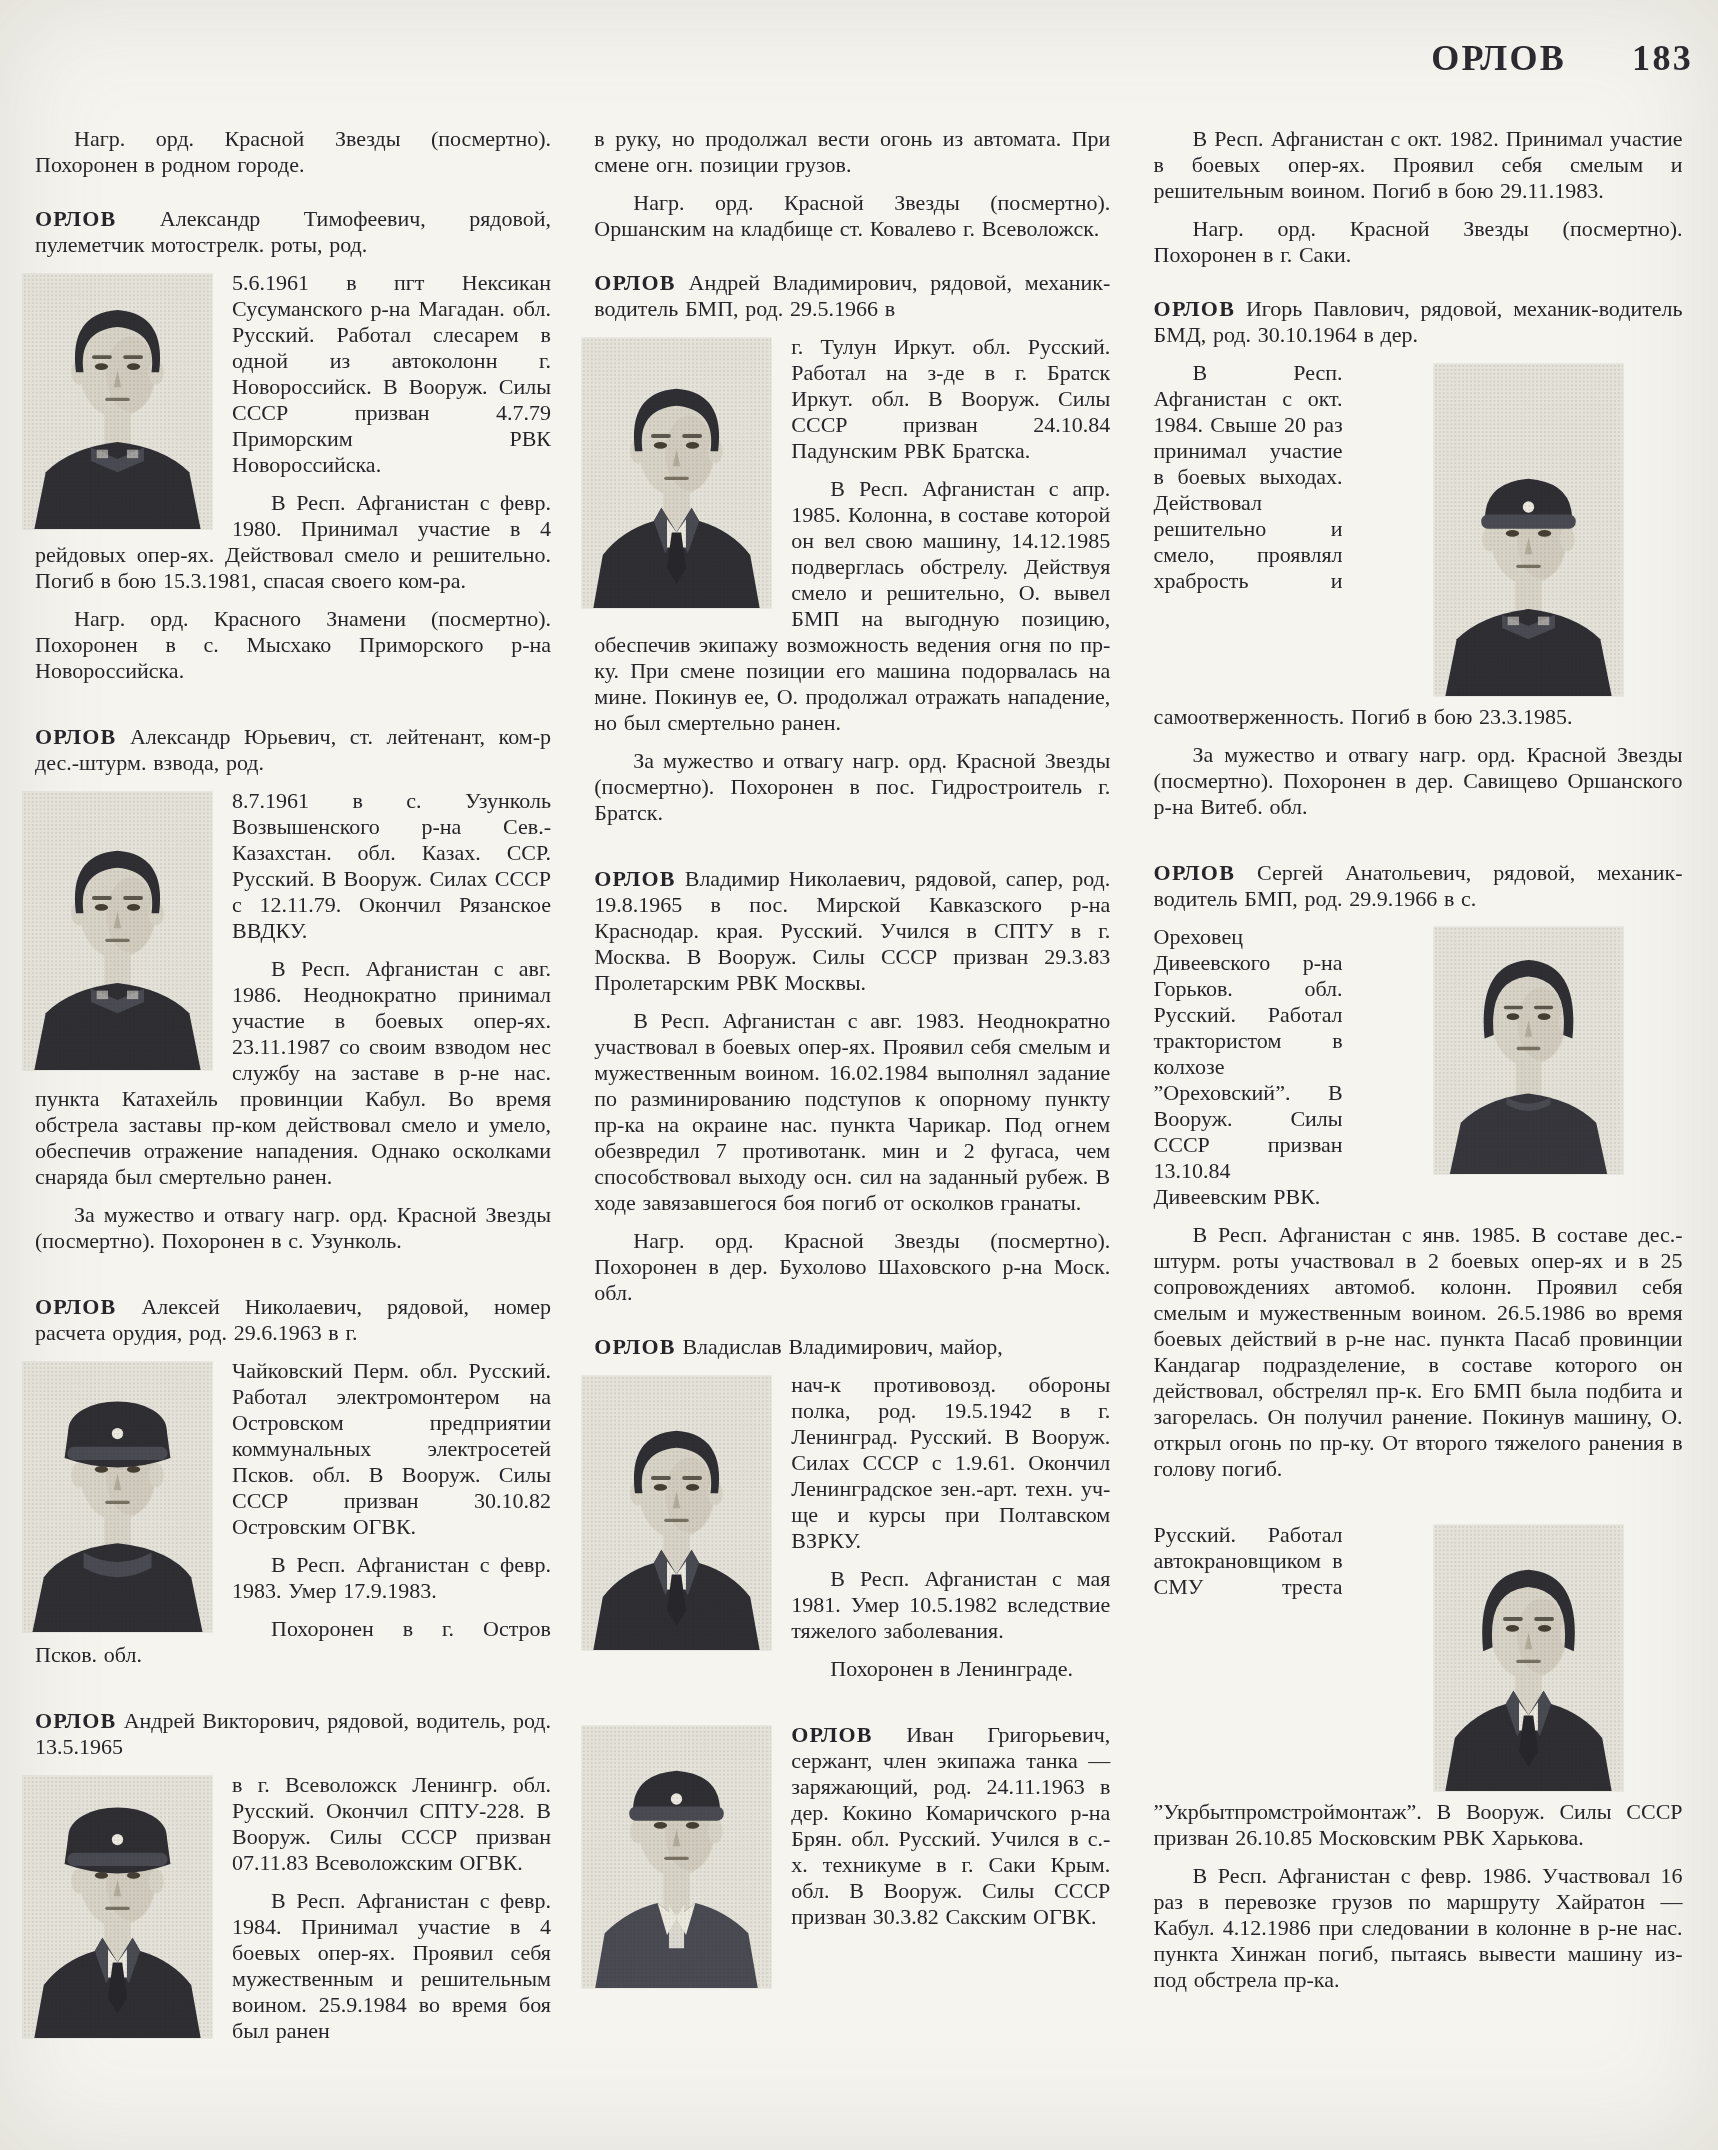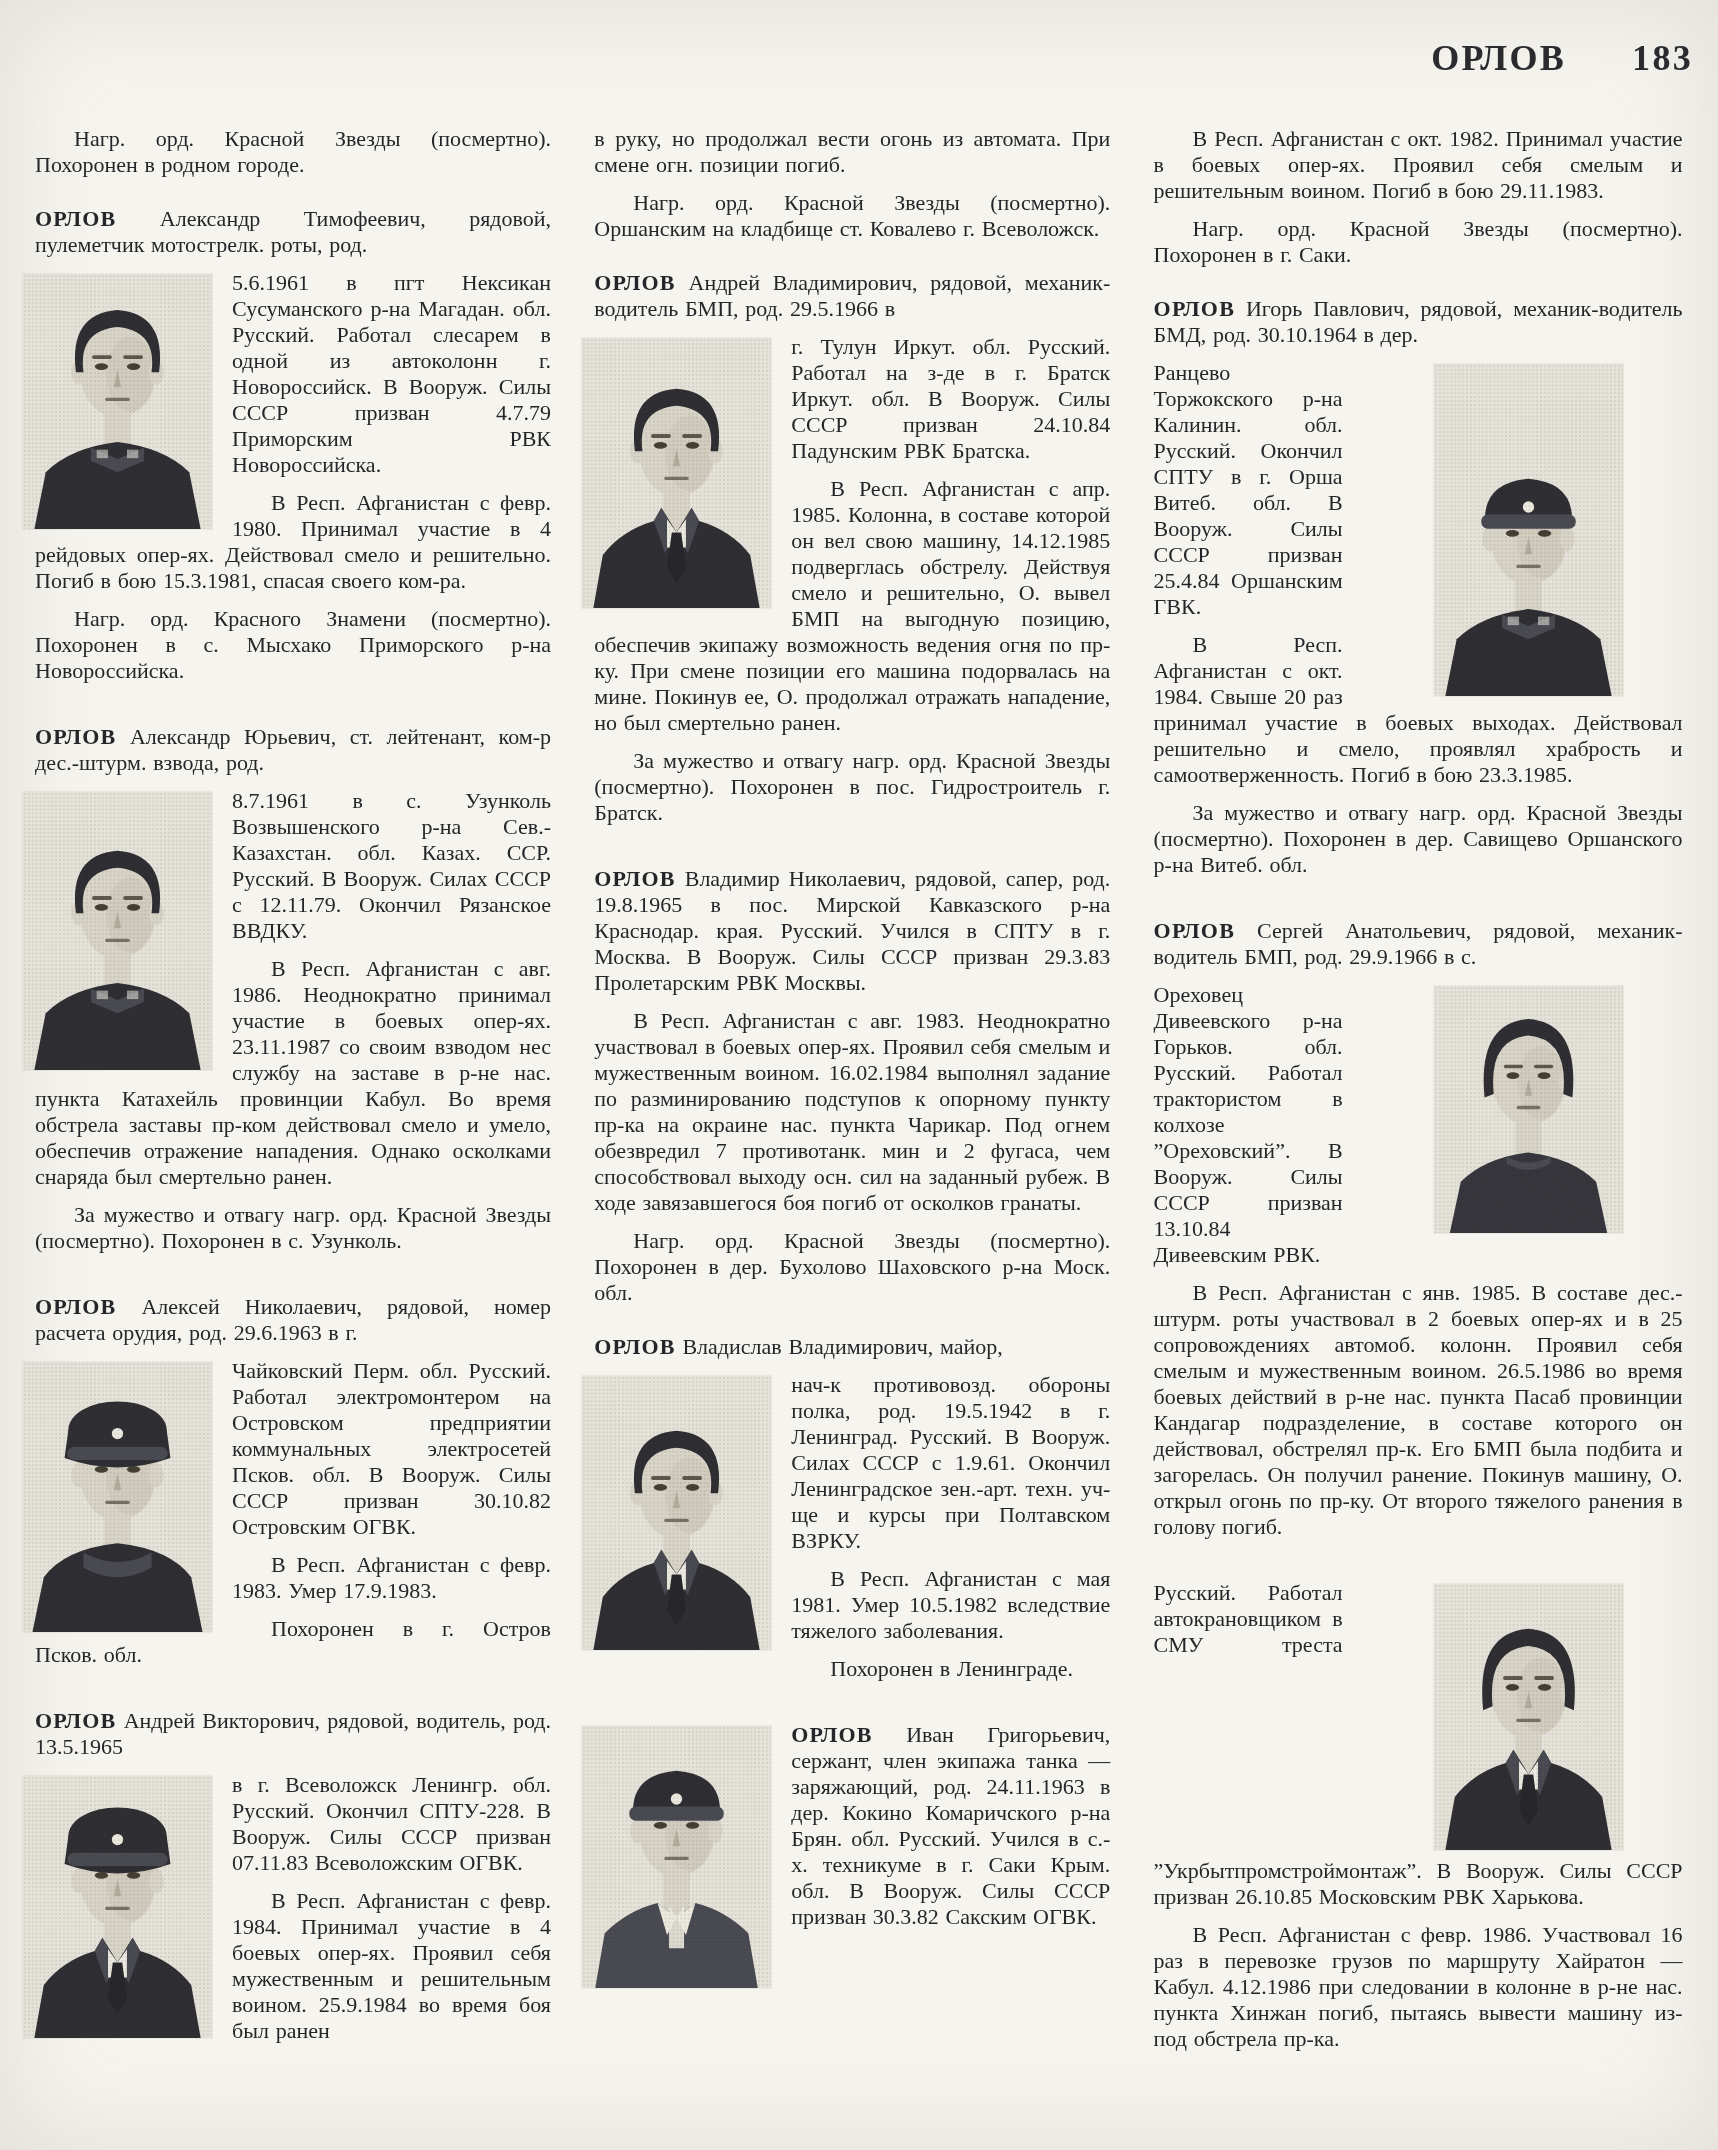"в руку, но продолжал вести" span { text: погиб -> грузов }
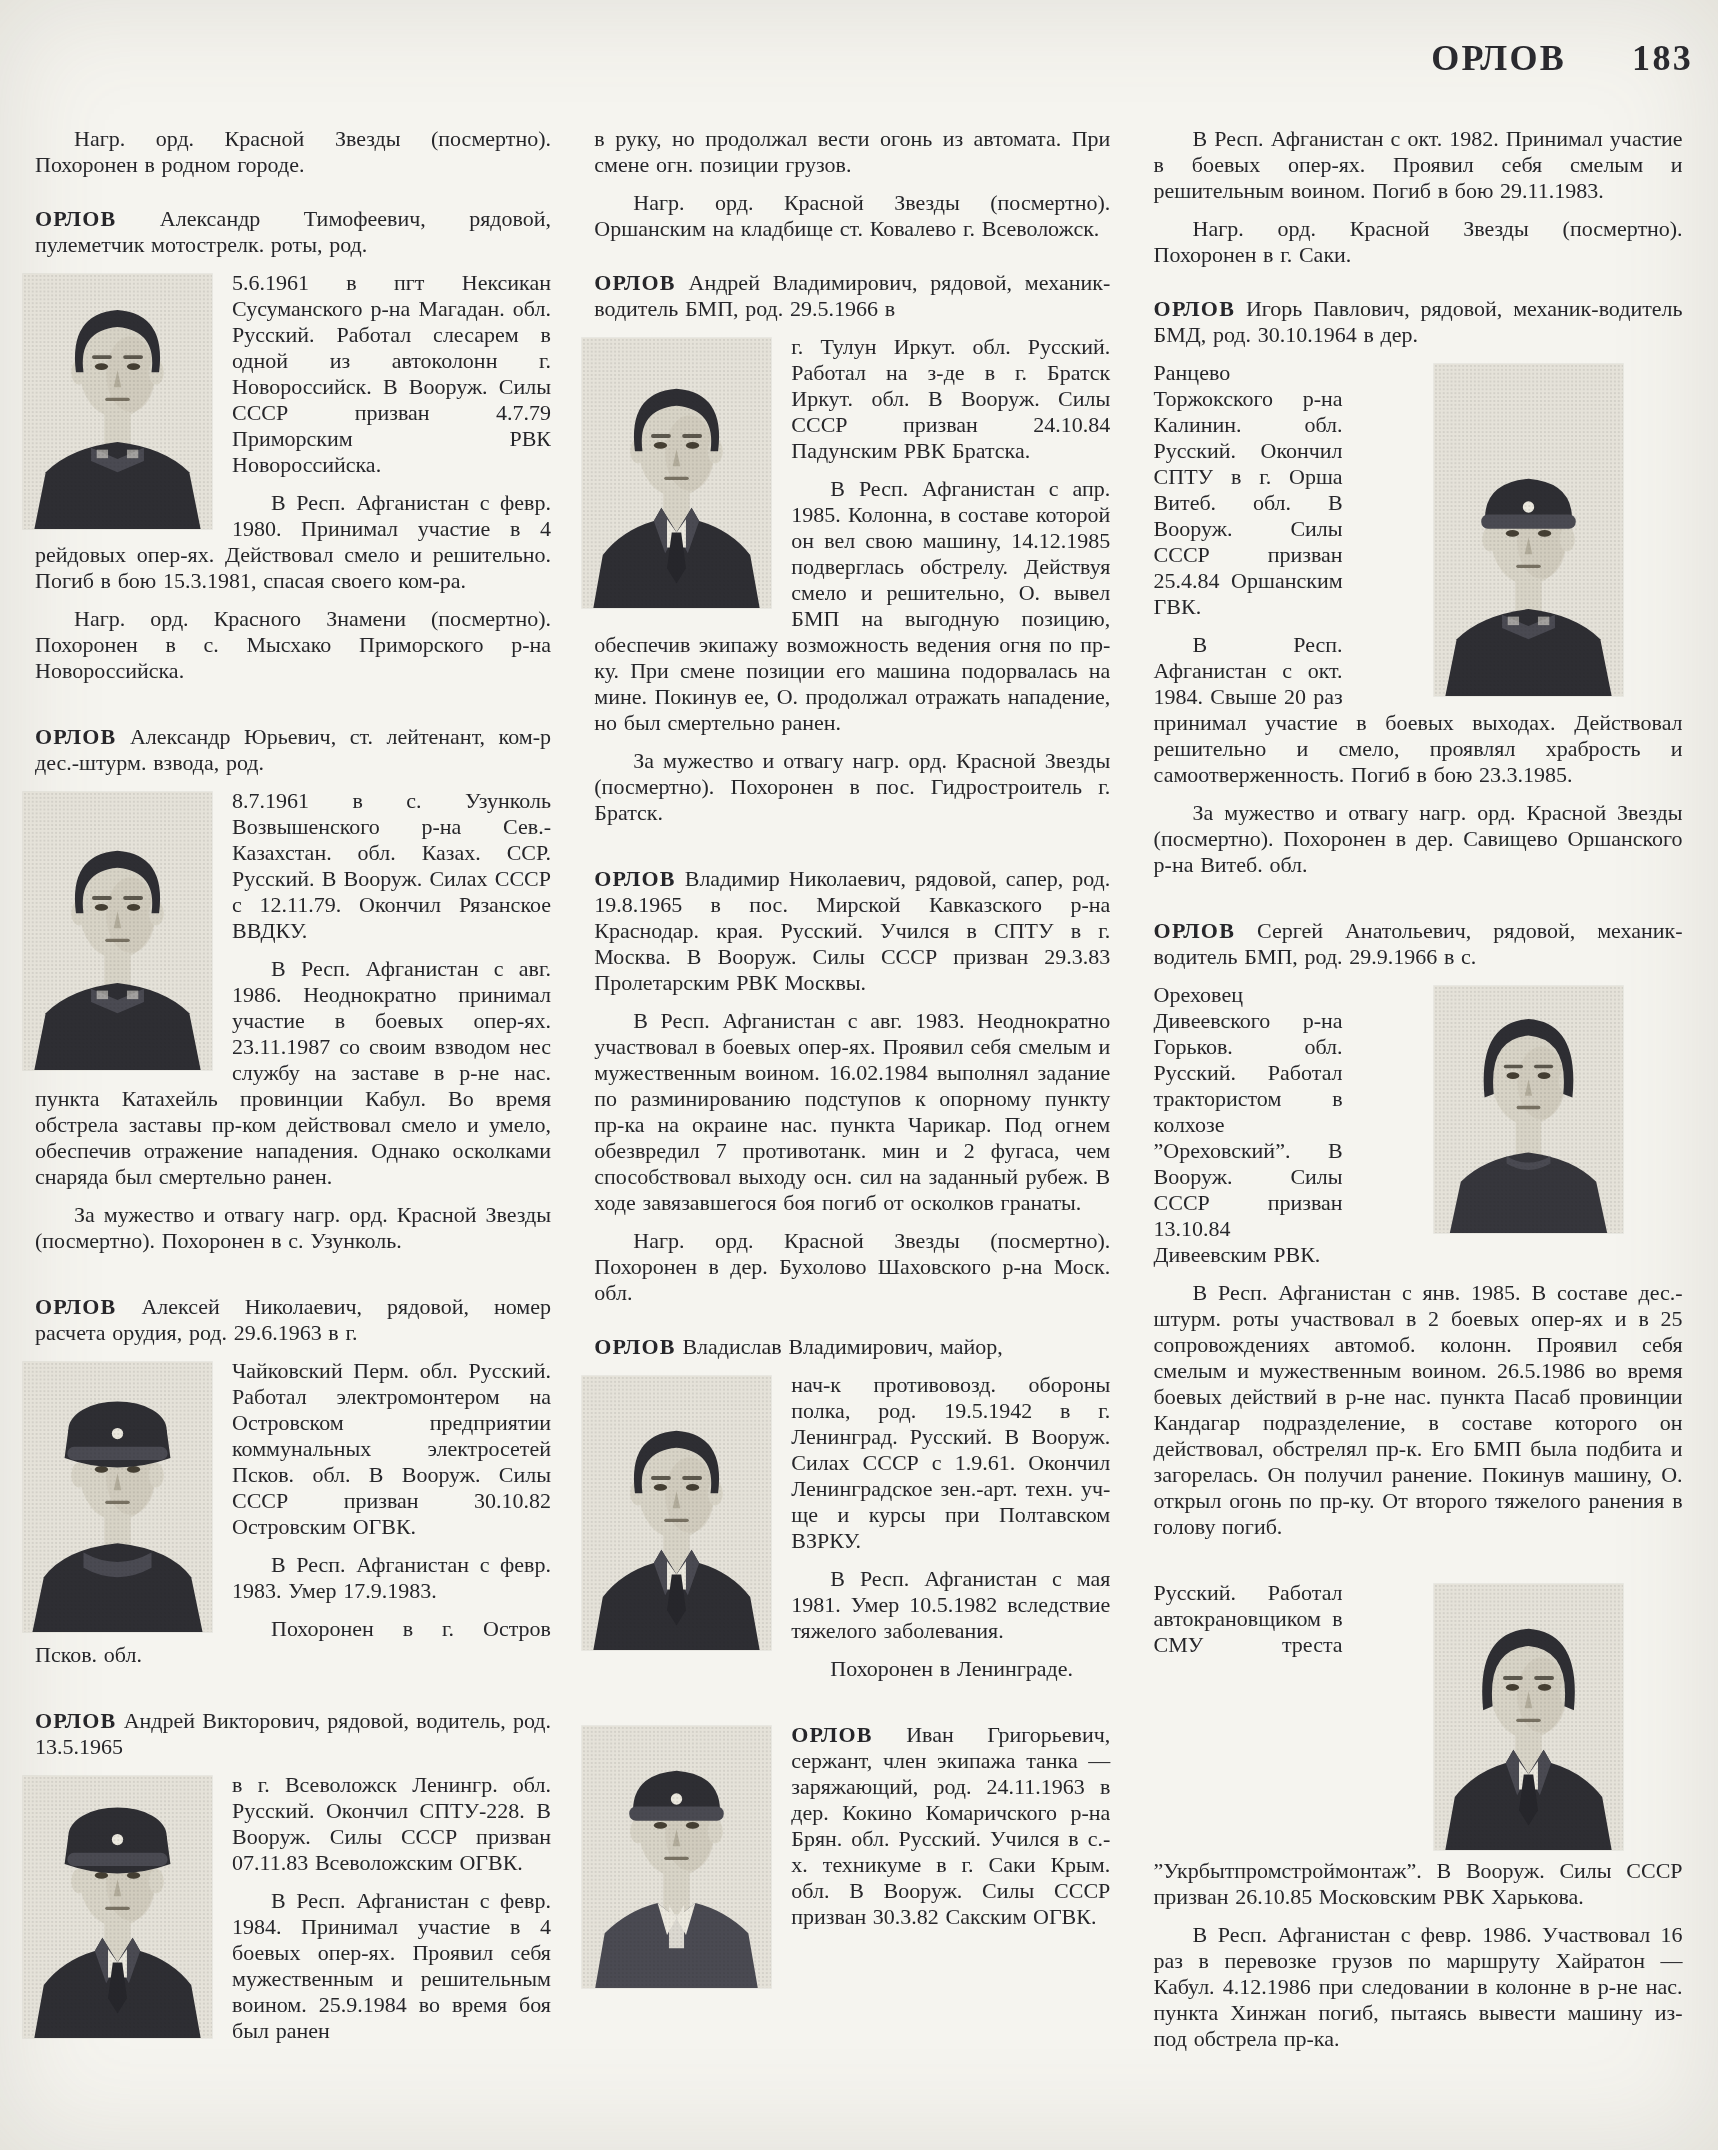"Ранцево Торжокского р-на Калинин. обл." p.para { html: <p><span>Ранцево Торжокского р-на Калинин. обл. Русский. Окончил СПТУ в г. Орша Витеб. обл. В Вооруж. Силы СССР призван 25.4.84 Оршанским ГВК.</span></p> -> none }
